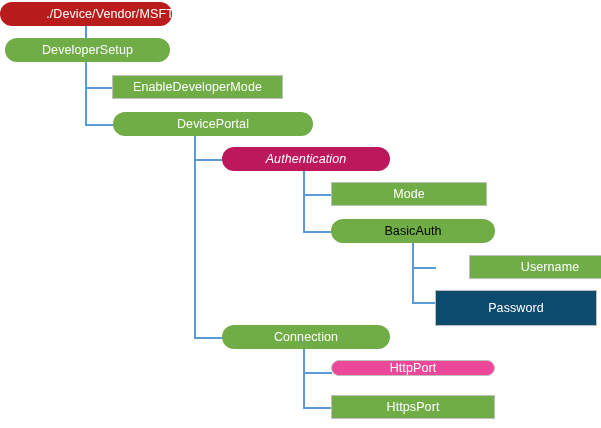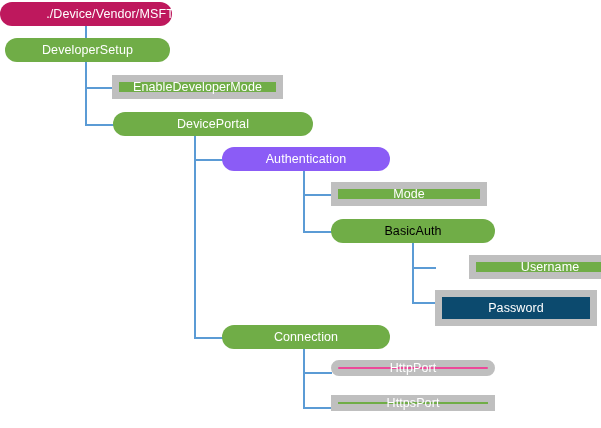"./Device/Vendor/MSFT" div.node { background: #be185d -> #b91c1c }
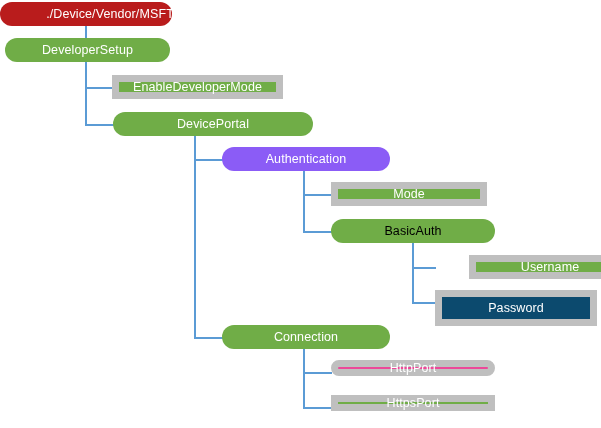"EnableDeveloperMode" .node.rect { border: 7px solid #a16207 -> 1px solid #a16207 }
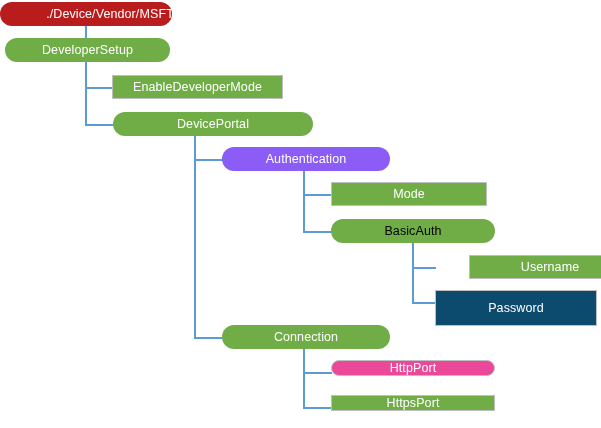"Authentication" div.node { background: #8b5cf6 -> #be185d; font-style: none -> italic }
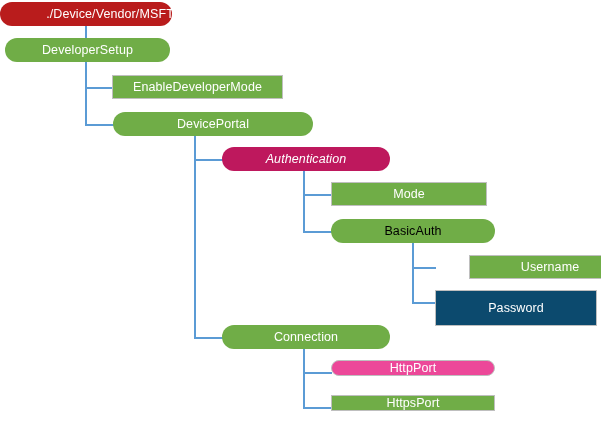"HttpsPort" div.node { height: 16px -> 24px }
